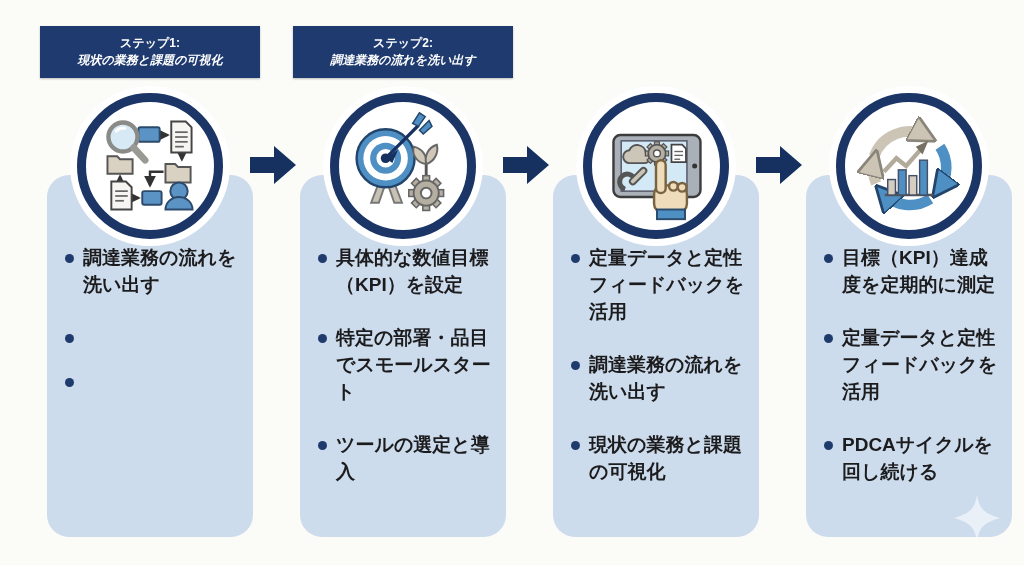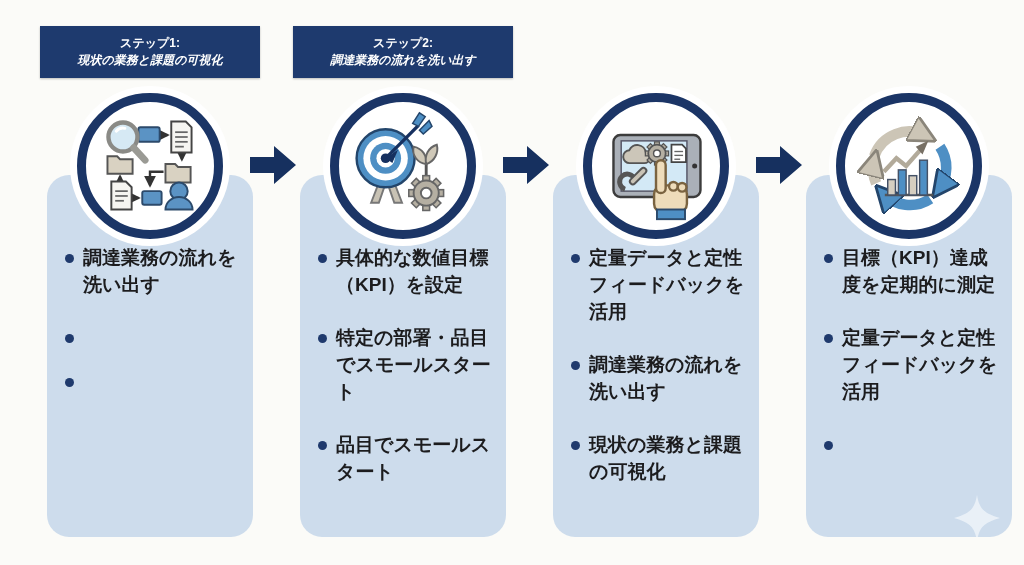"品目でスモールスタート" span { text: 品目でスモールスタート -> ツールの選定と導入 }
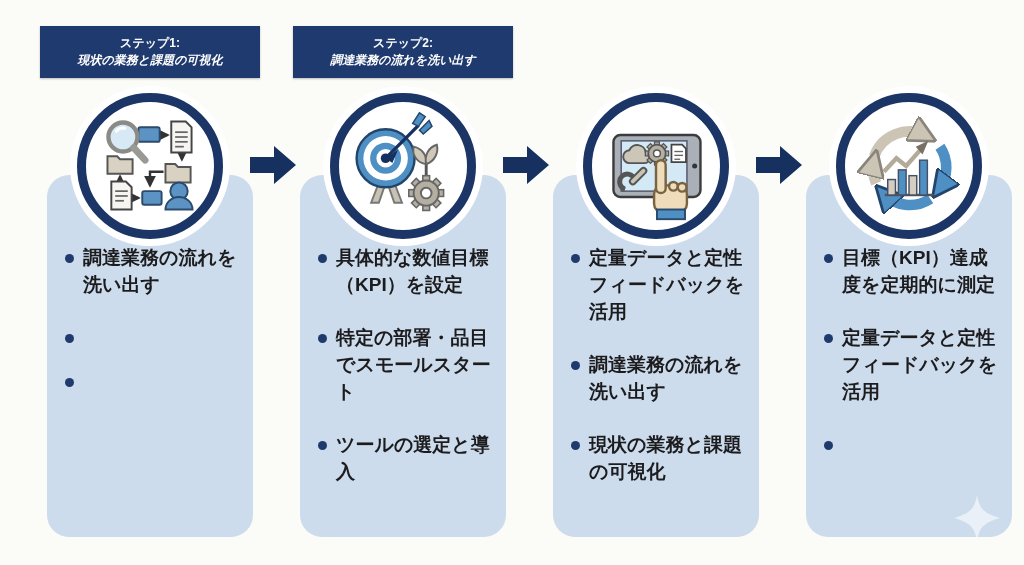"PDCAサイクルを回し続ける" span { html: none -> <span>PDCAサイクルを回し続ける</span> }
